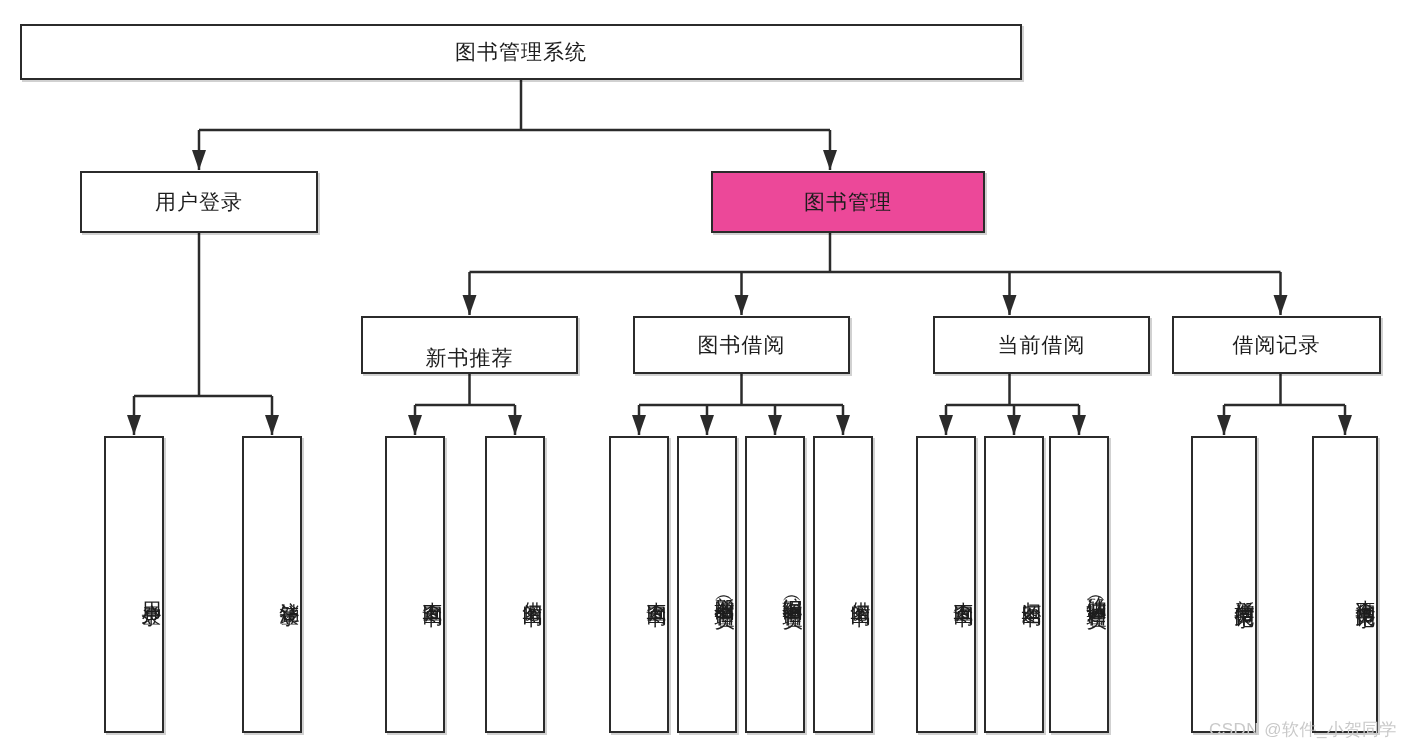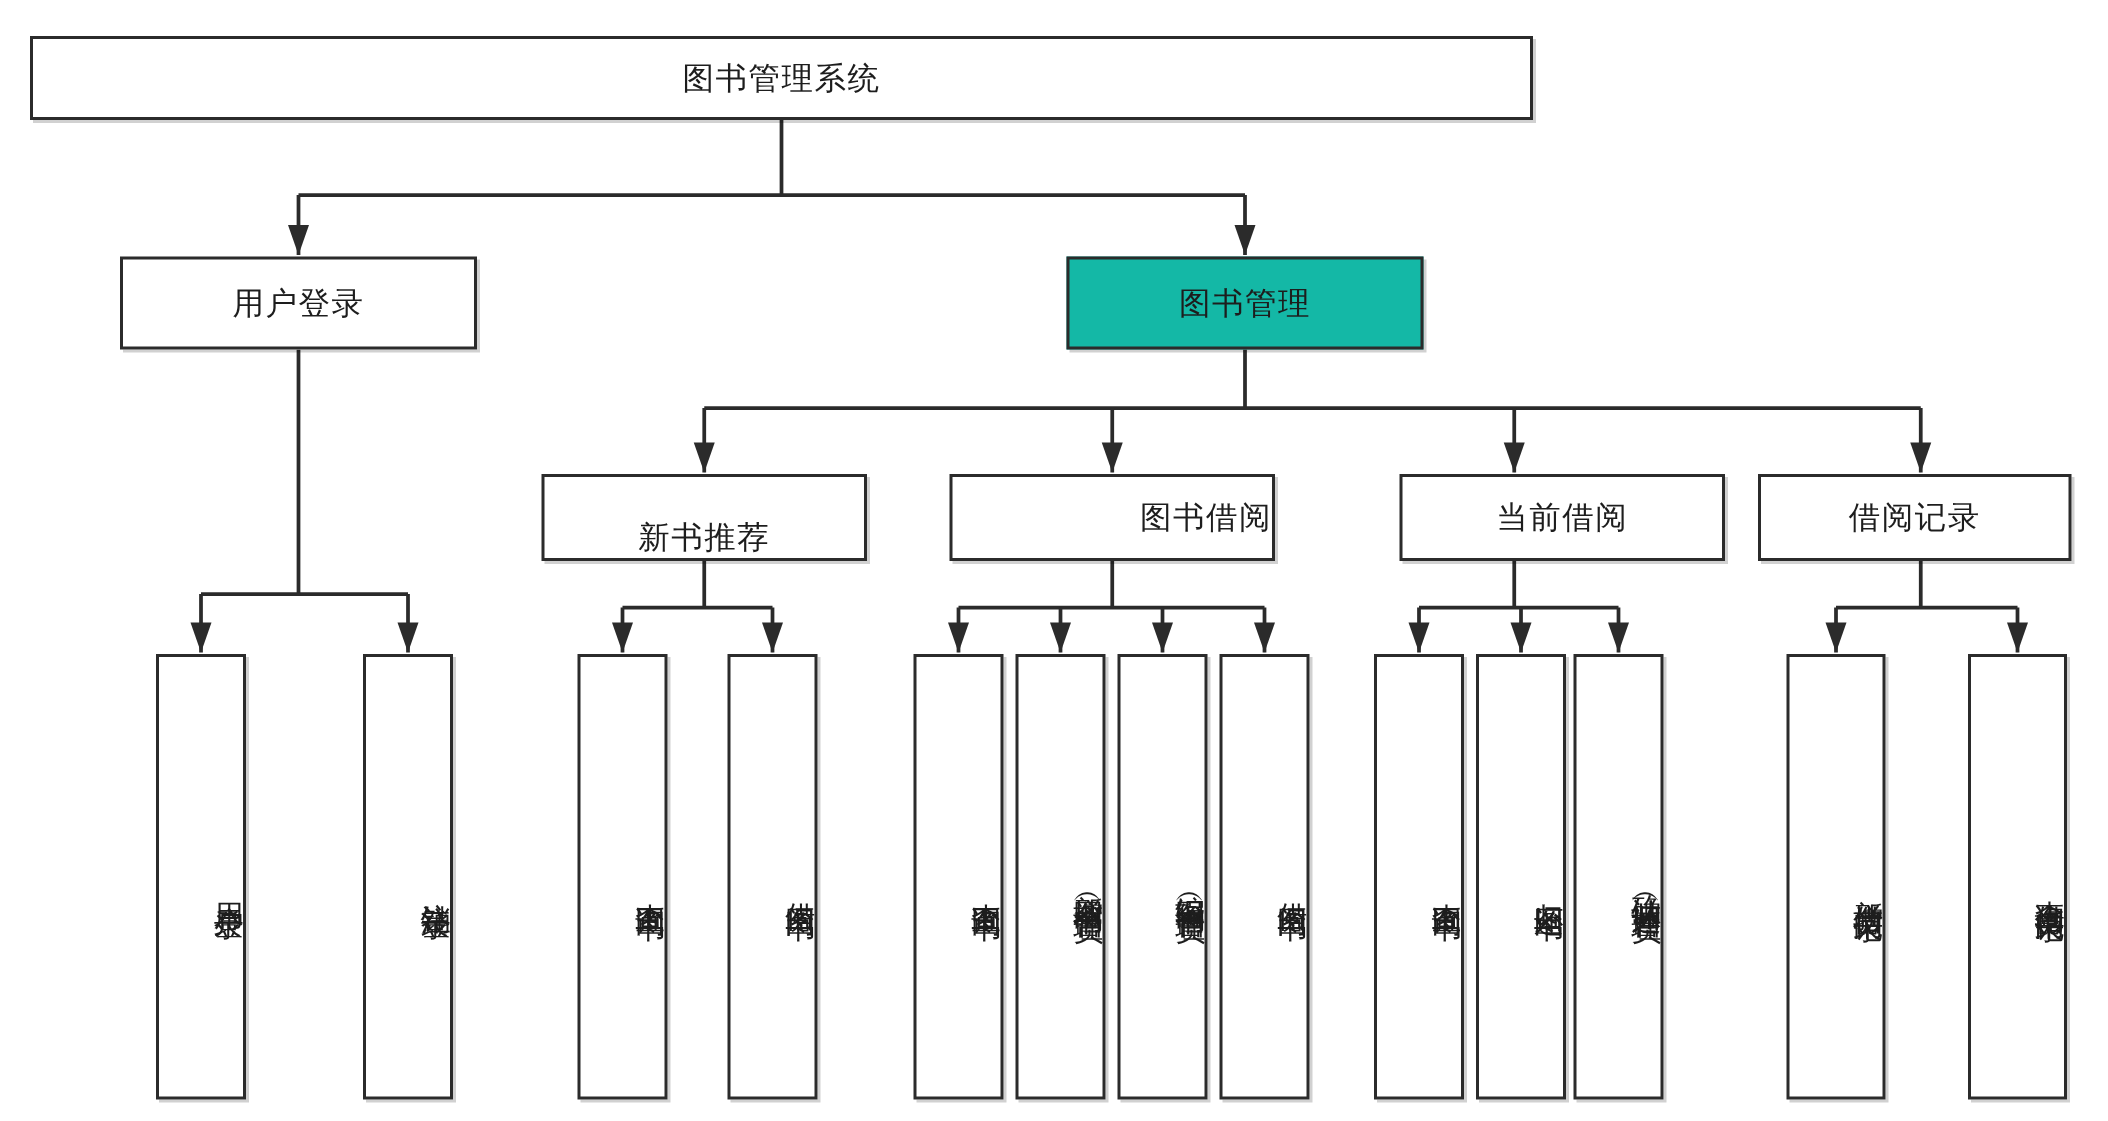"图书管理" div.node { background: #14b8a6 -> #ec4899; width: 238px -> 274px }
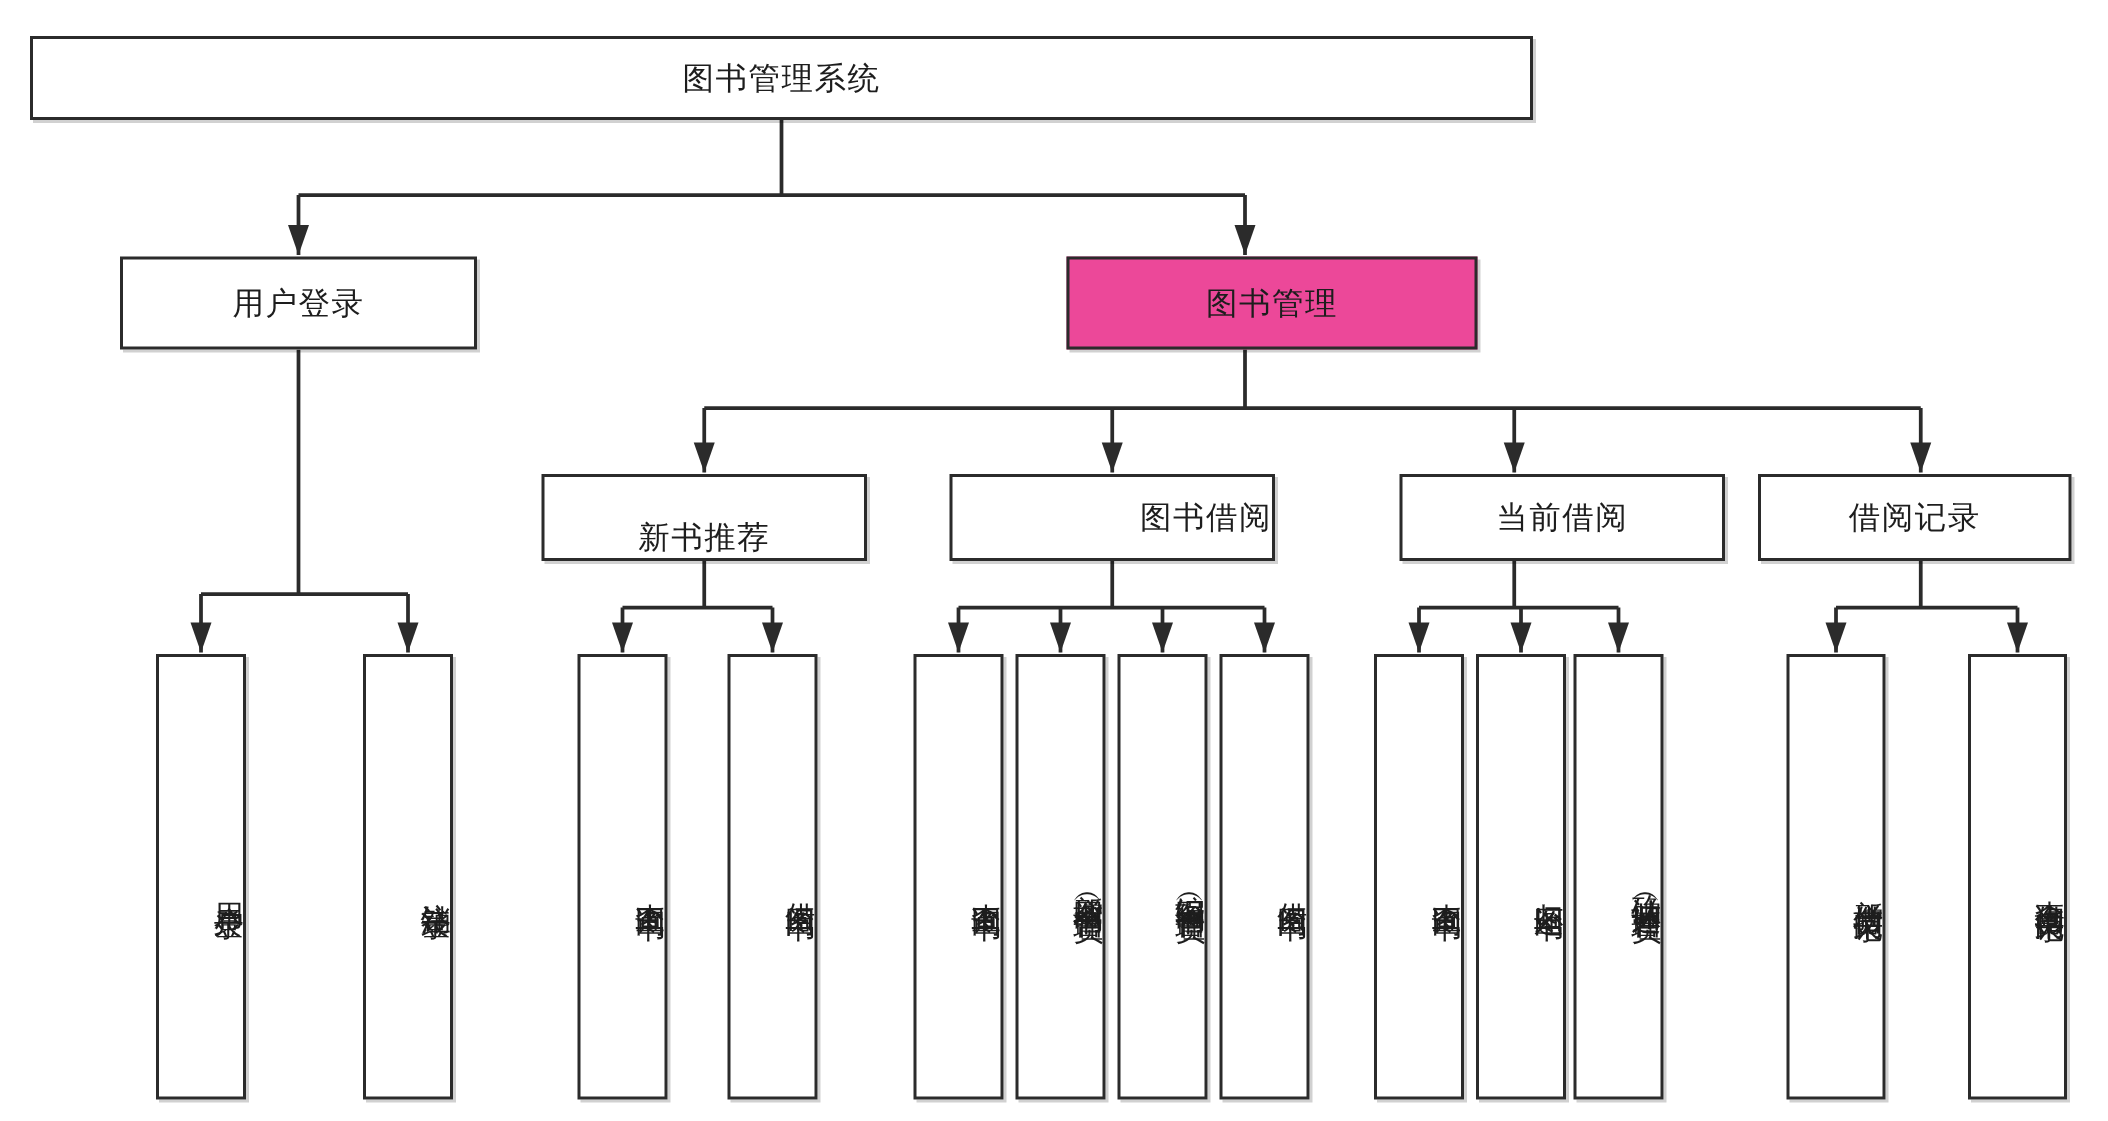"图书借阅" div.node { justify-content: flex-end -> none }
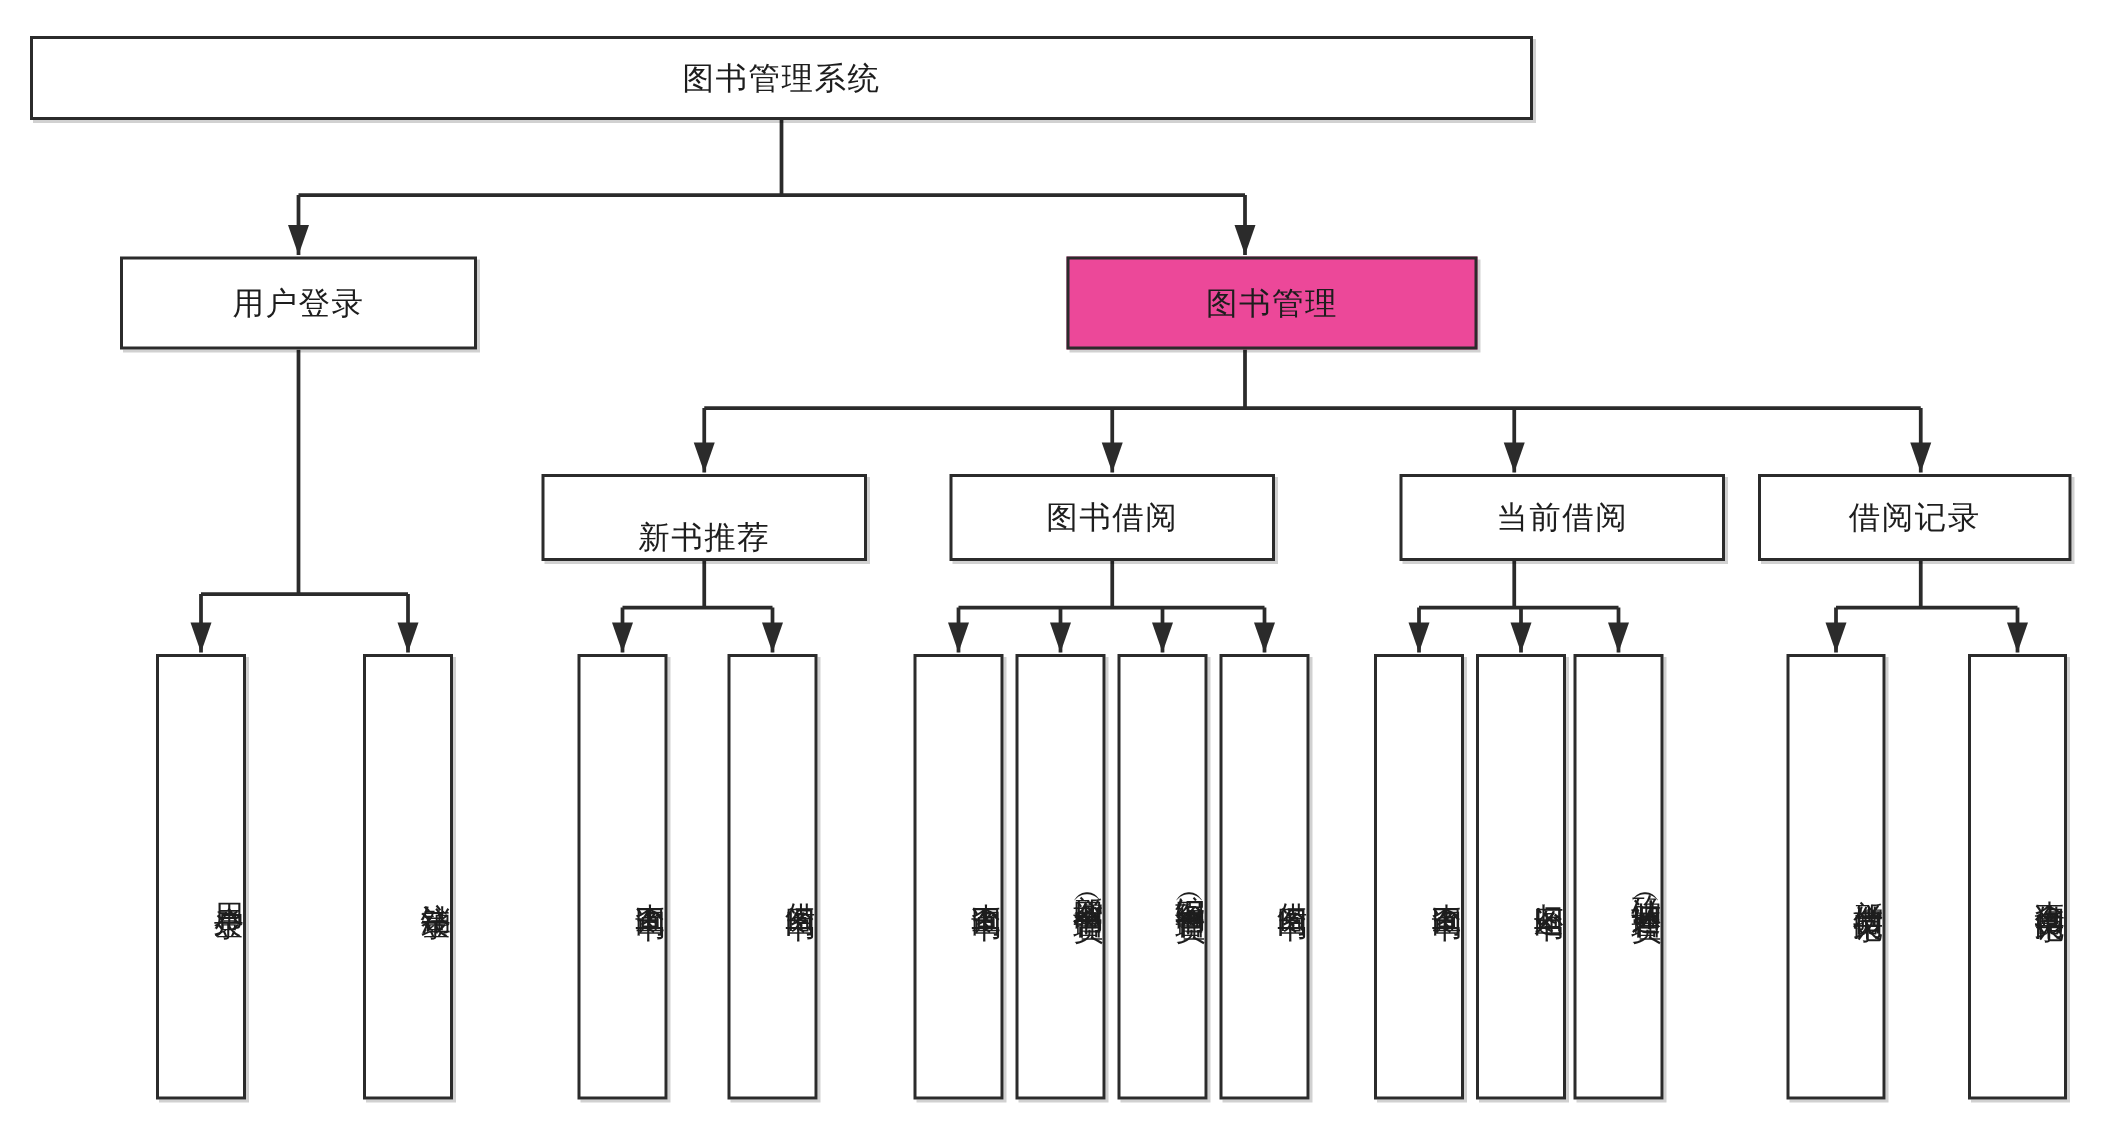"CSDN @软件_小贺同学" div { html: none -> <div>CSDN @软件_小贺同学</div> }
